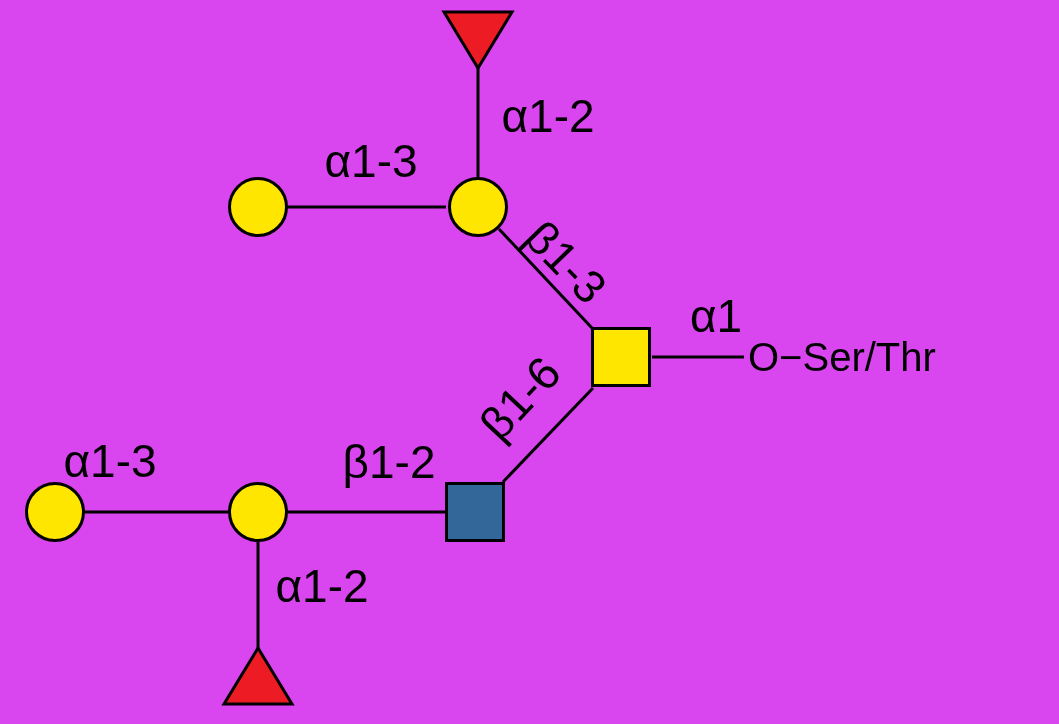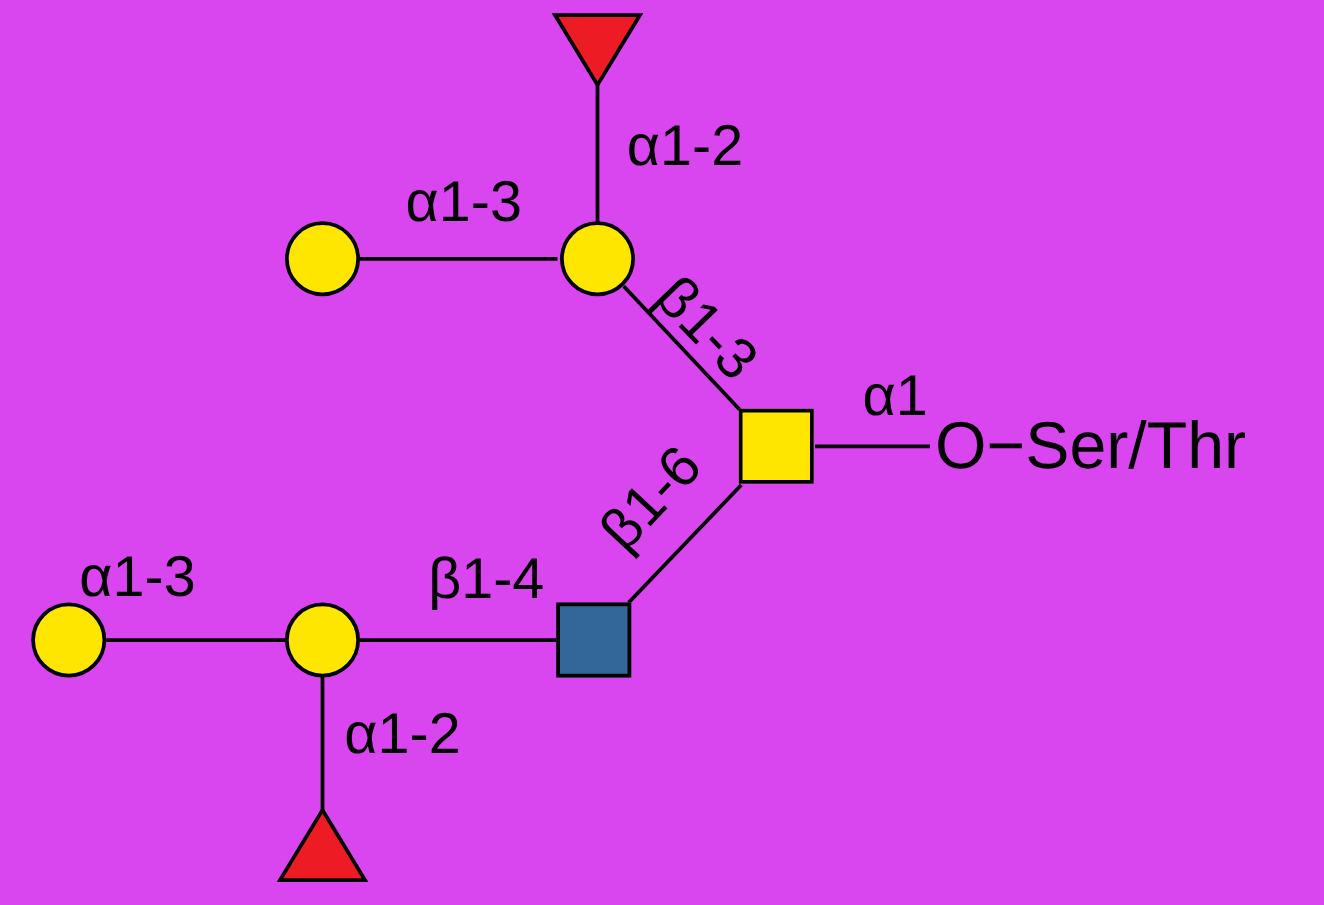"O−Ser/Thr" .anchor { font-size: 53px -> 40px }
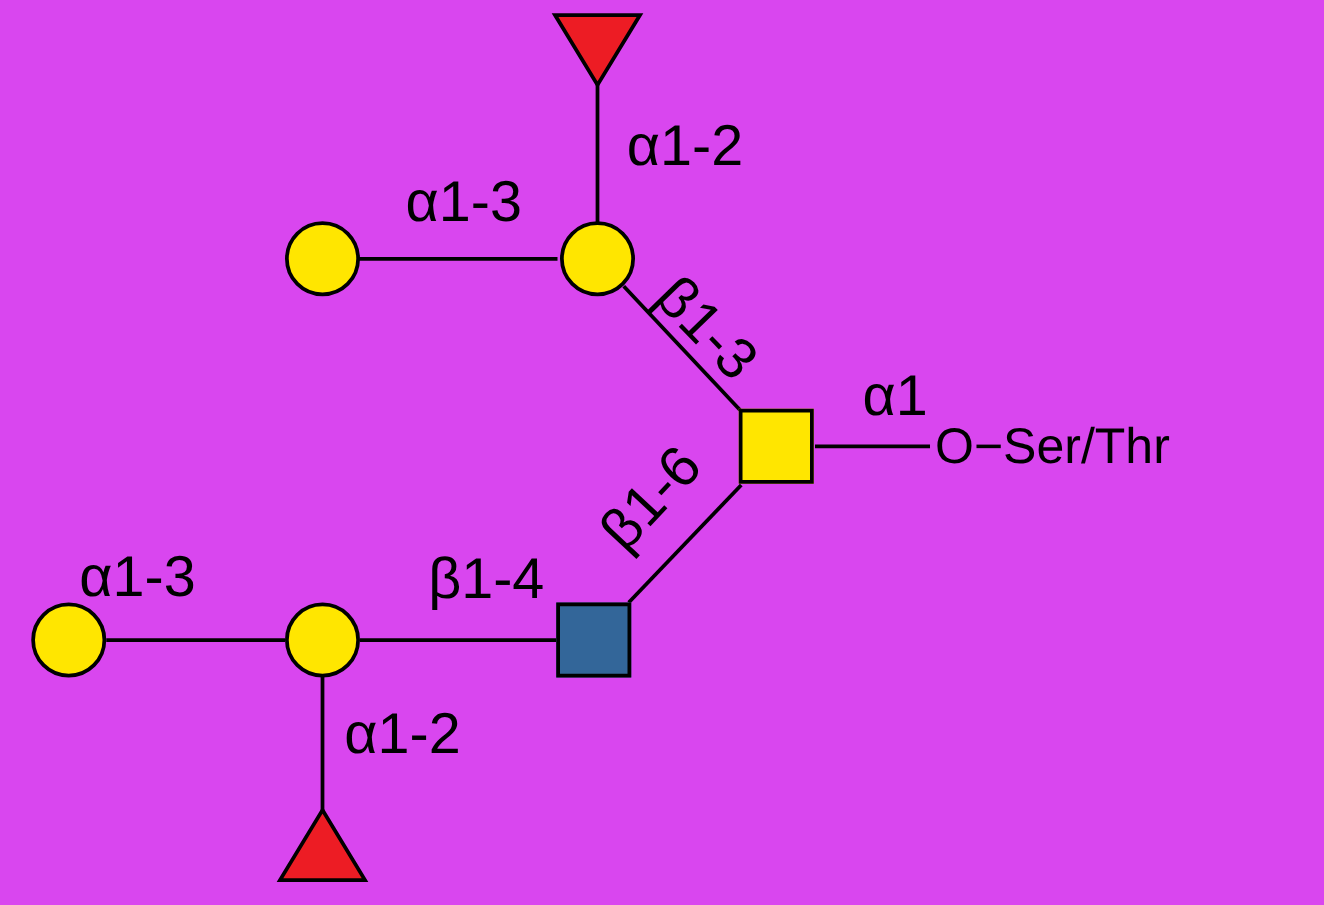"β1-4" span.label { text: β1-4 -> β1-2 }
